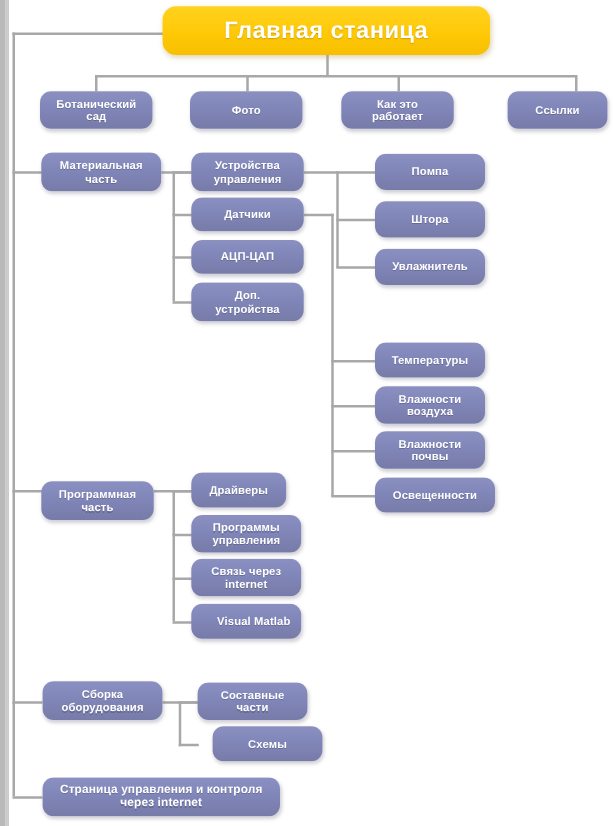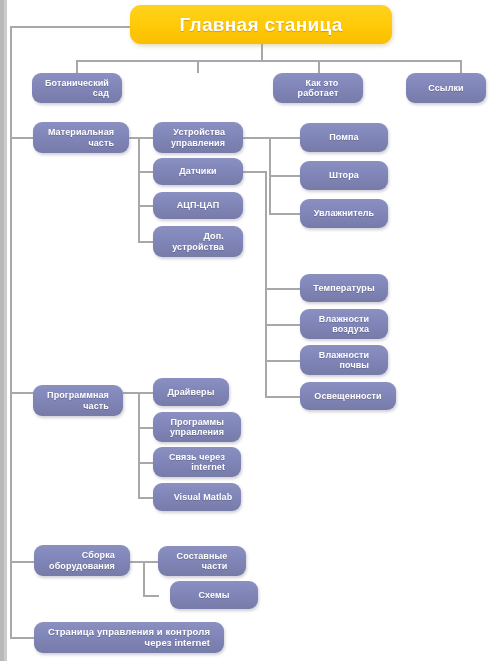"Главная станица" .node { text-align: right -> center }
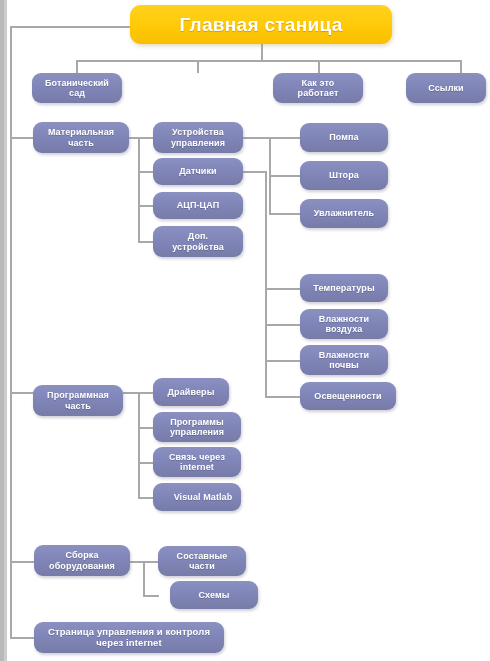"Фото" div.node { html: none -> <div> <span>Фото</span> </div> }
